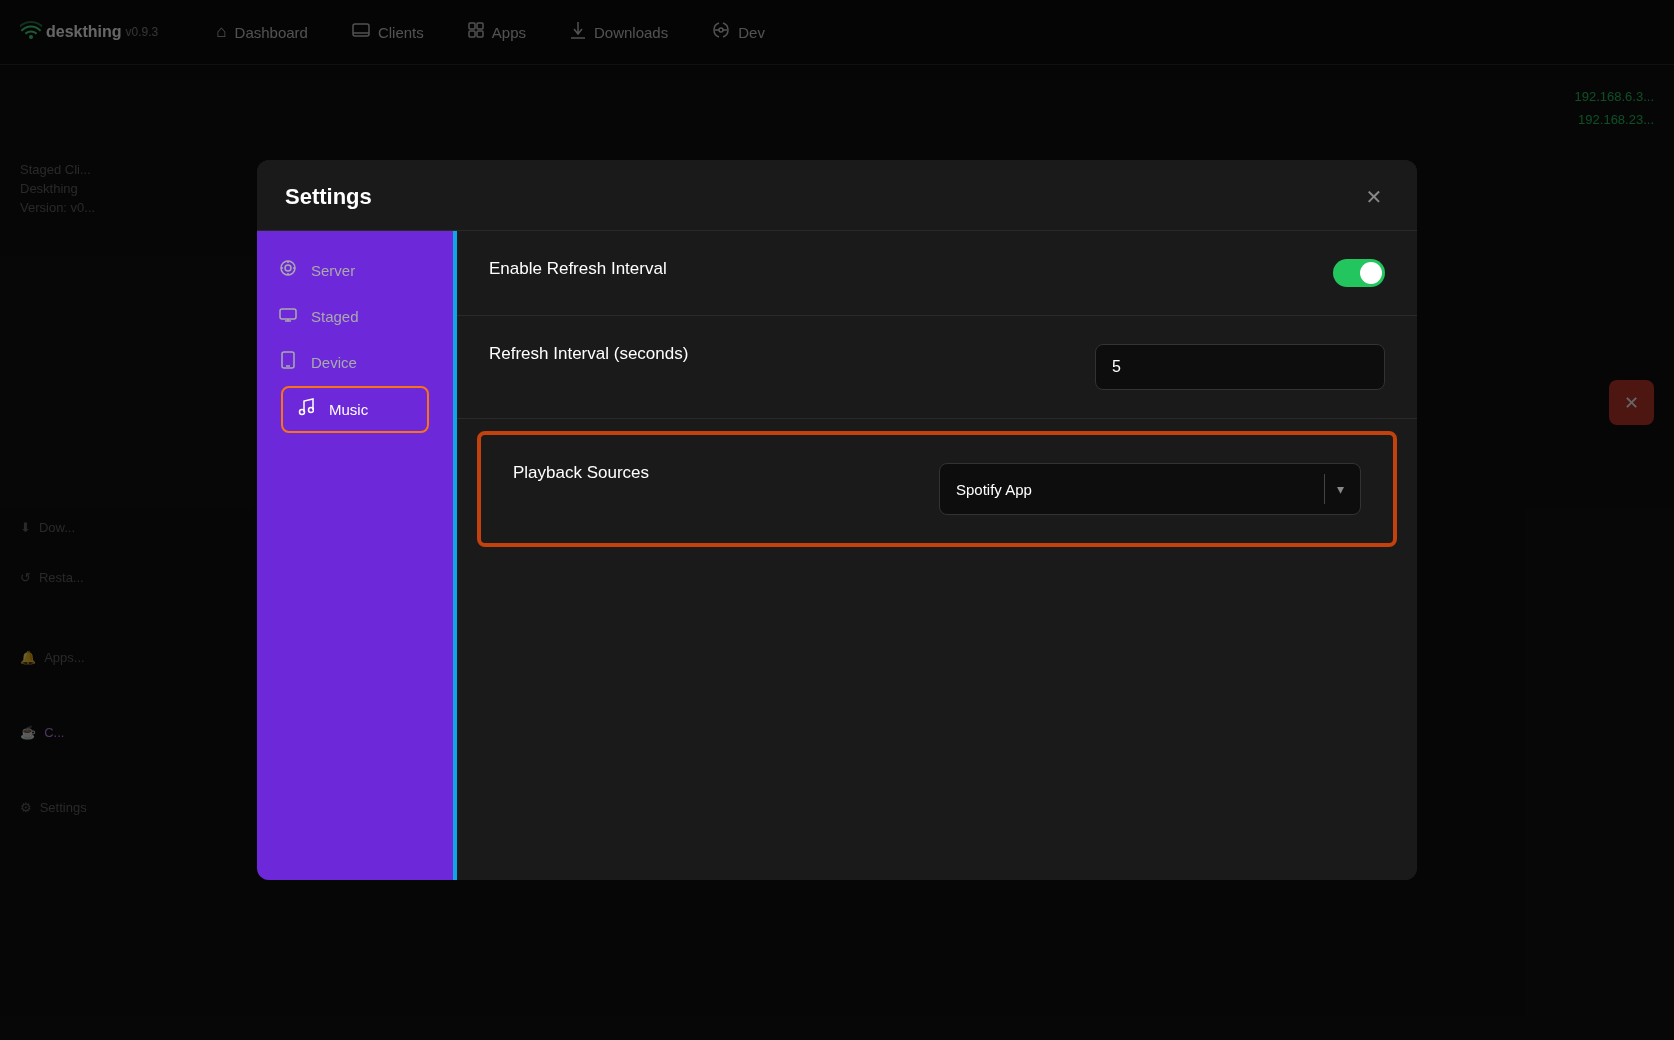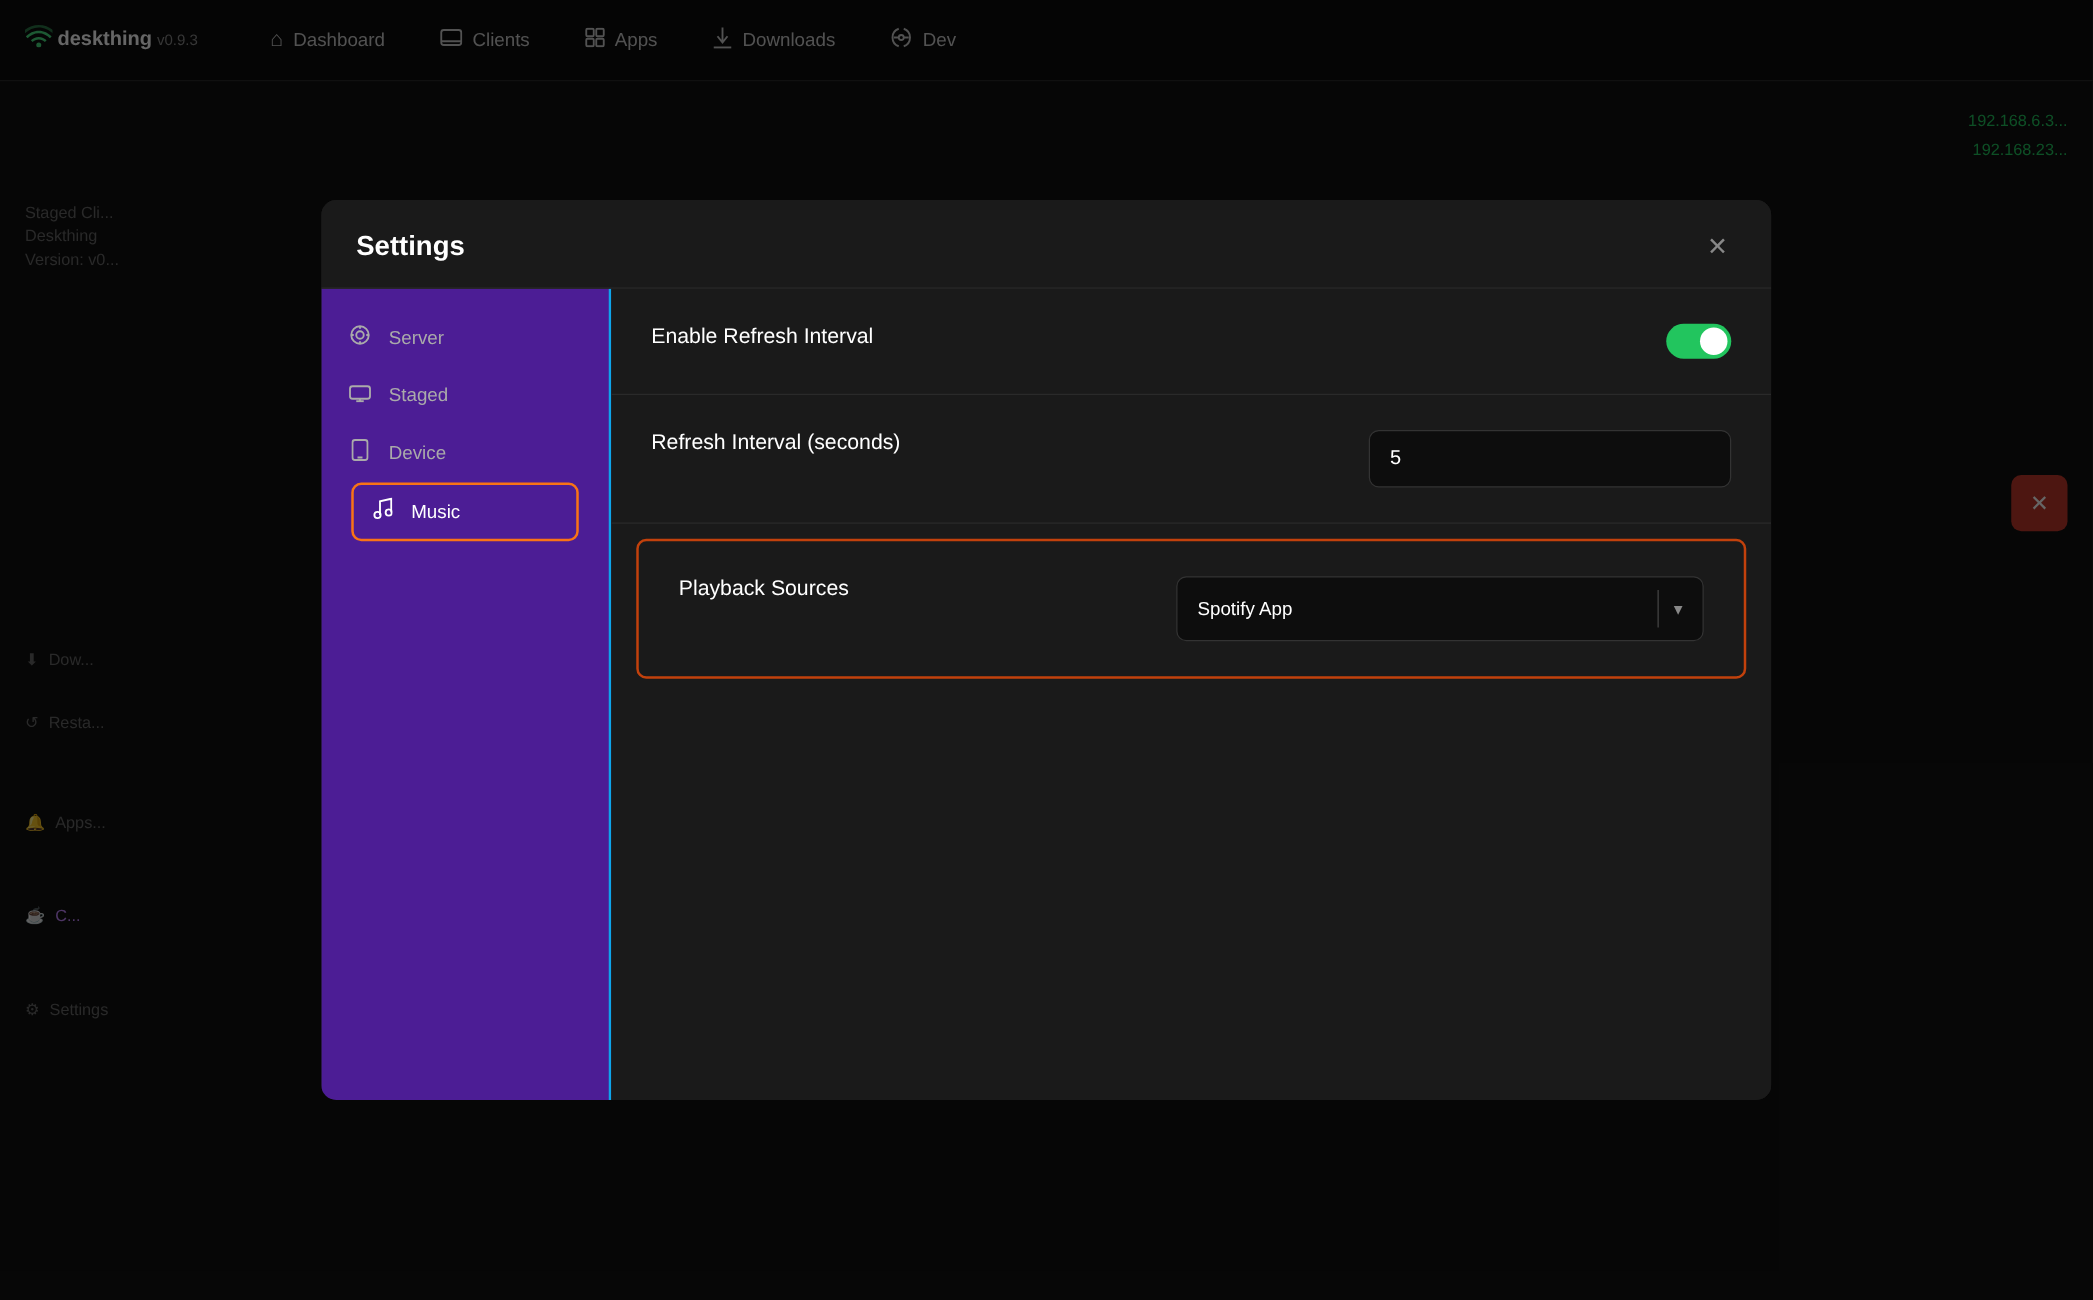"Server" .settings-sidebar { background: #4c1d95 -> #6d28d9; border-right: 2px solid #0ea5e9 -> 4px solid #0ea5e9; width: 232px -> 200px }
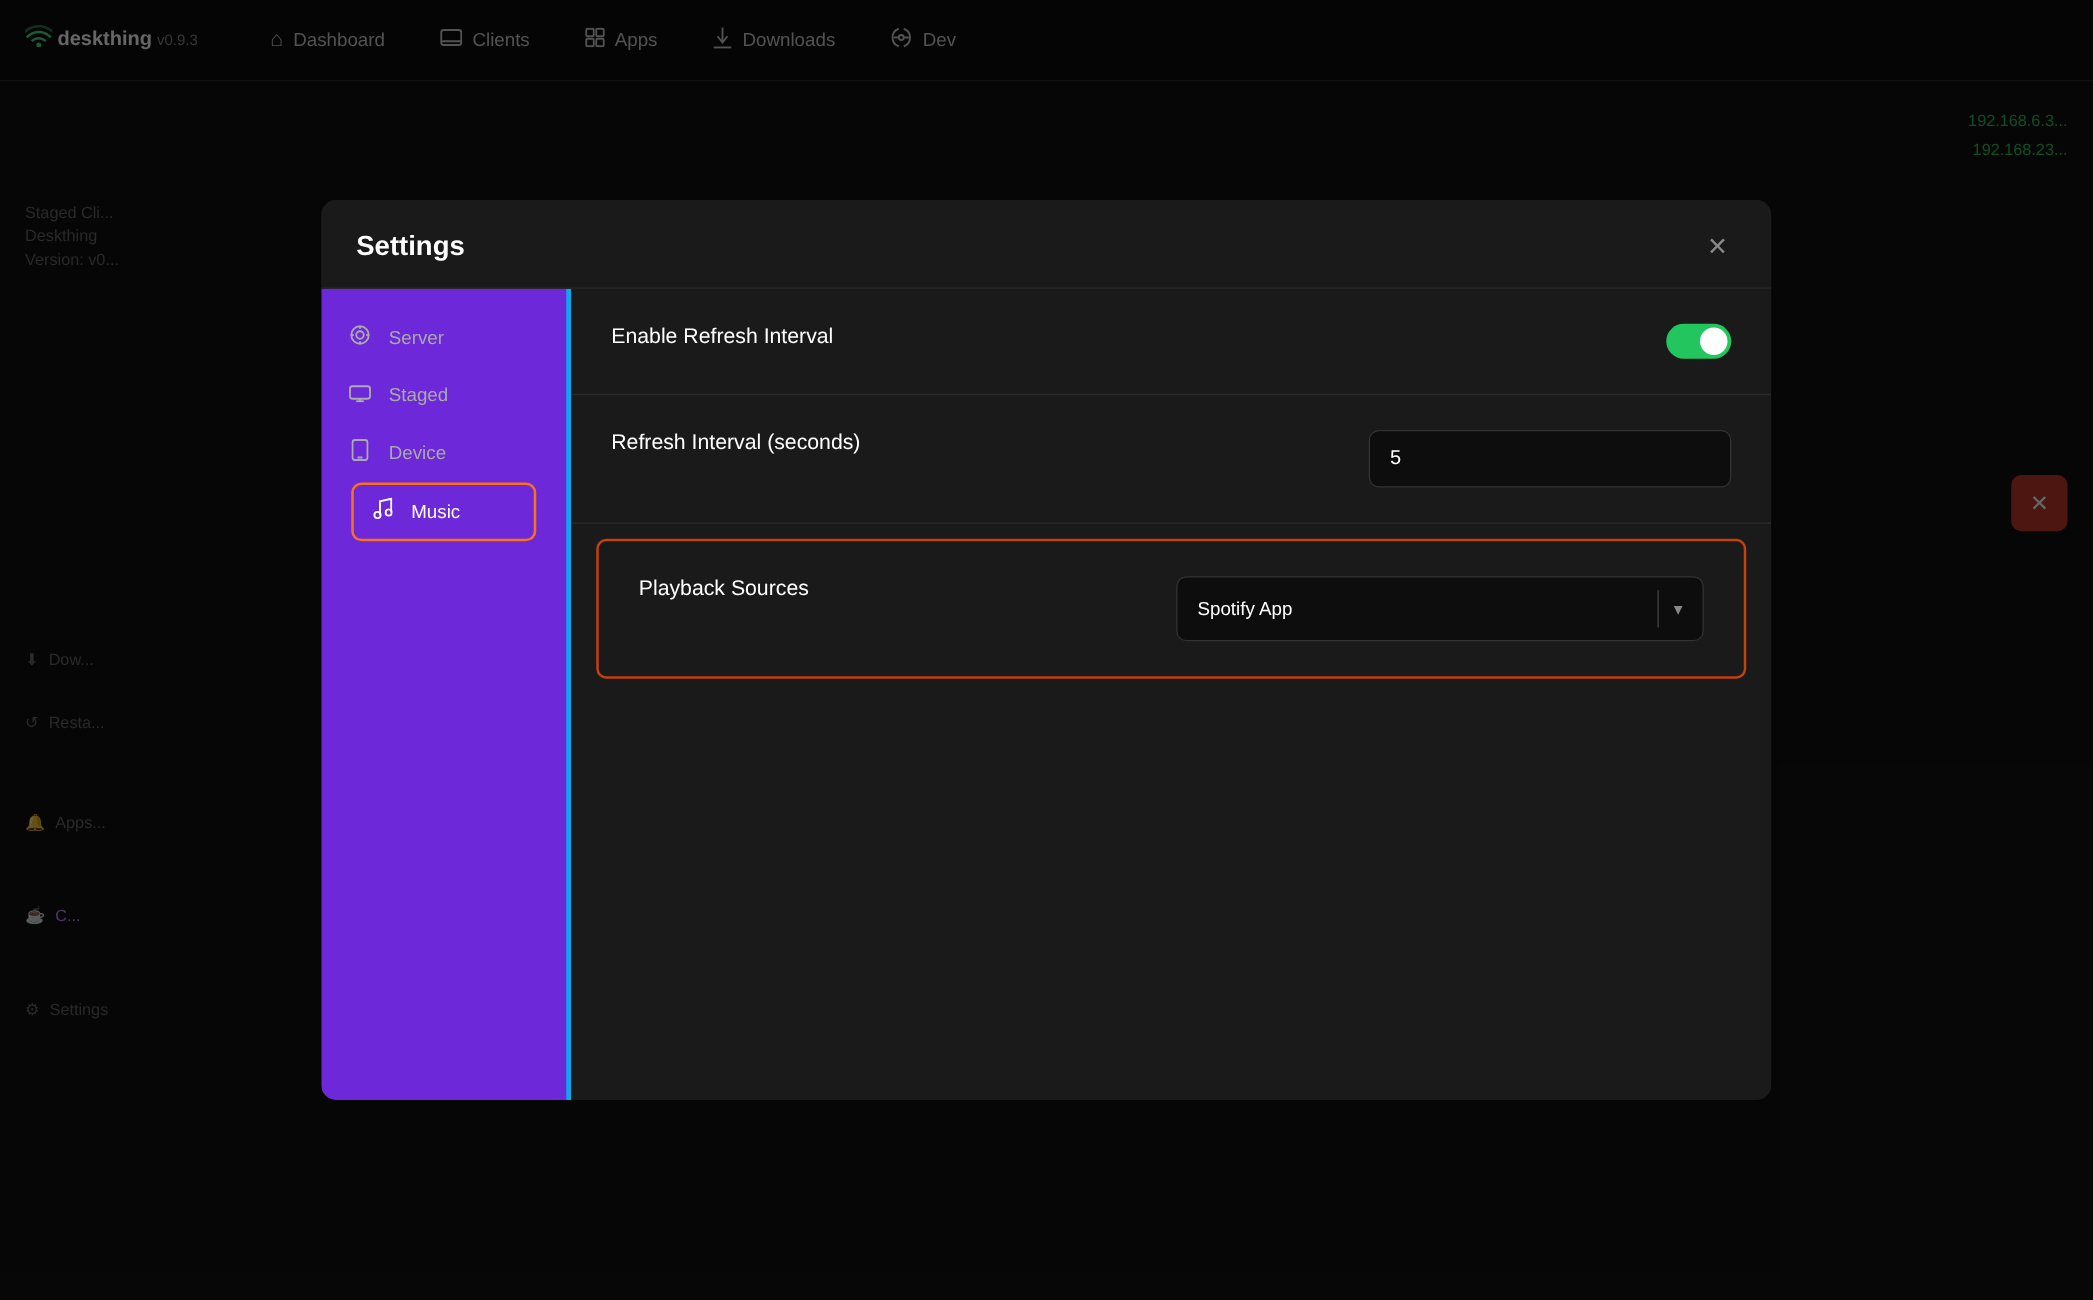"Playback Sources" .settings-section.highlighted { border: 2px solid #c2410c -> 4px solid #c2410c }
